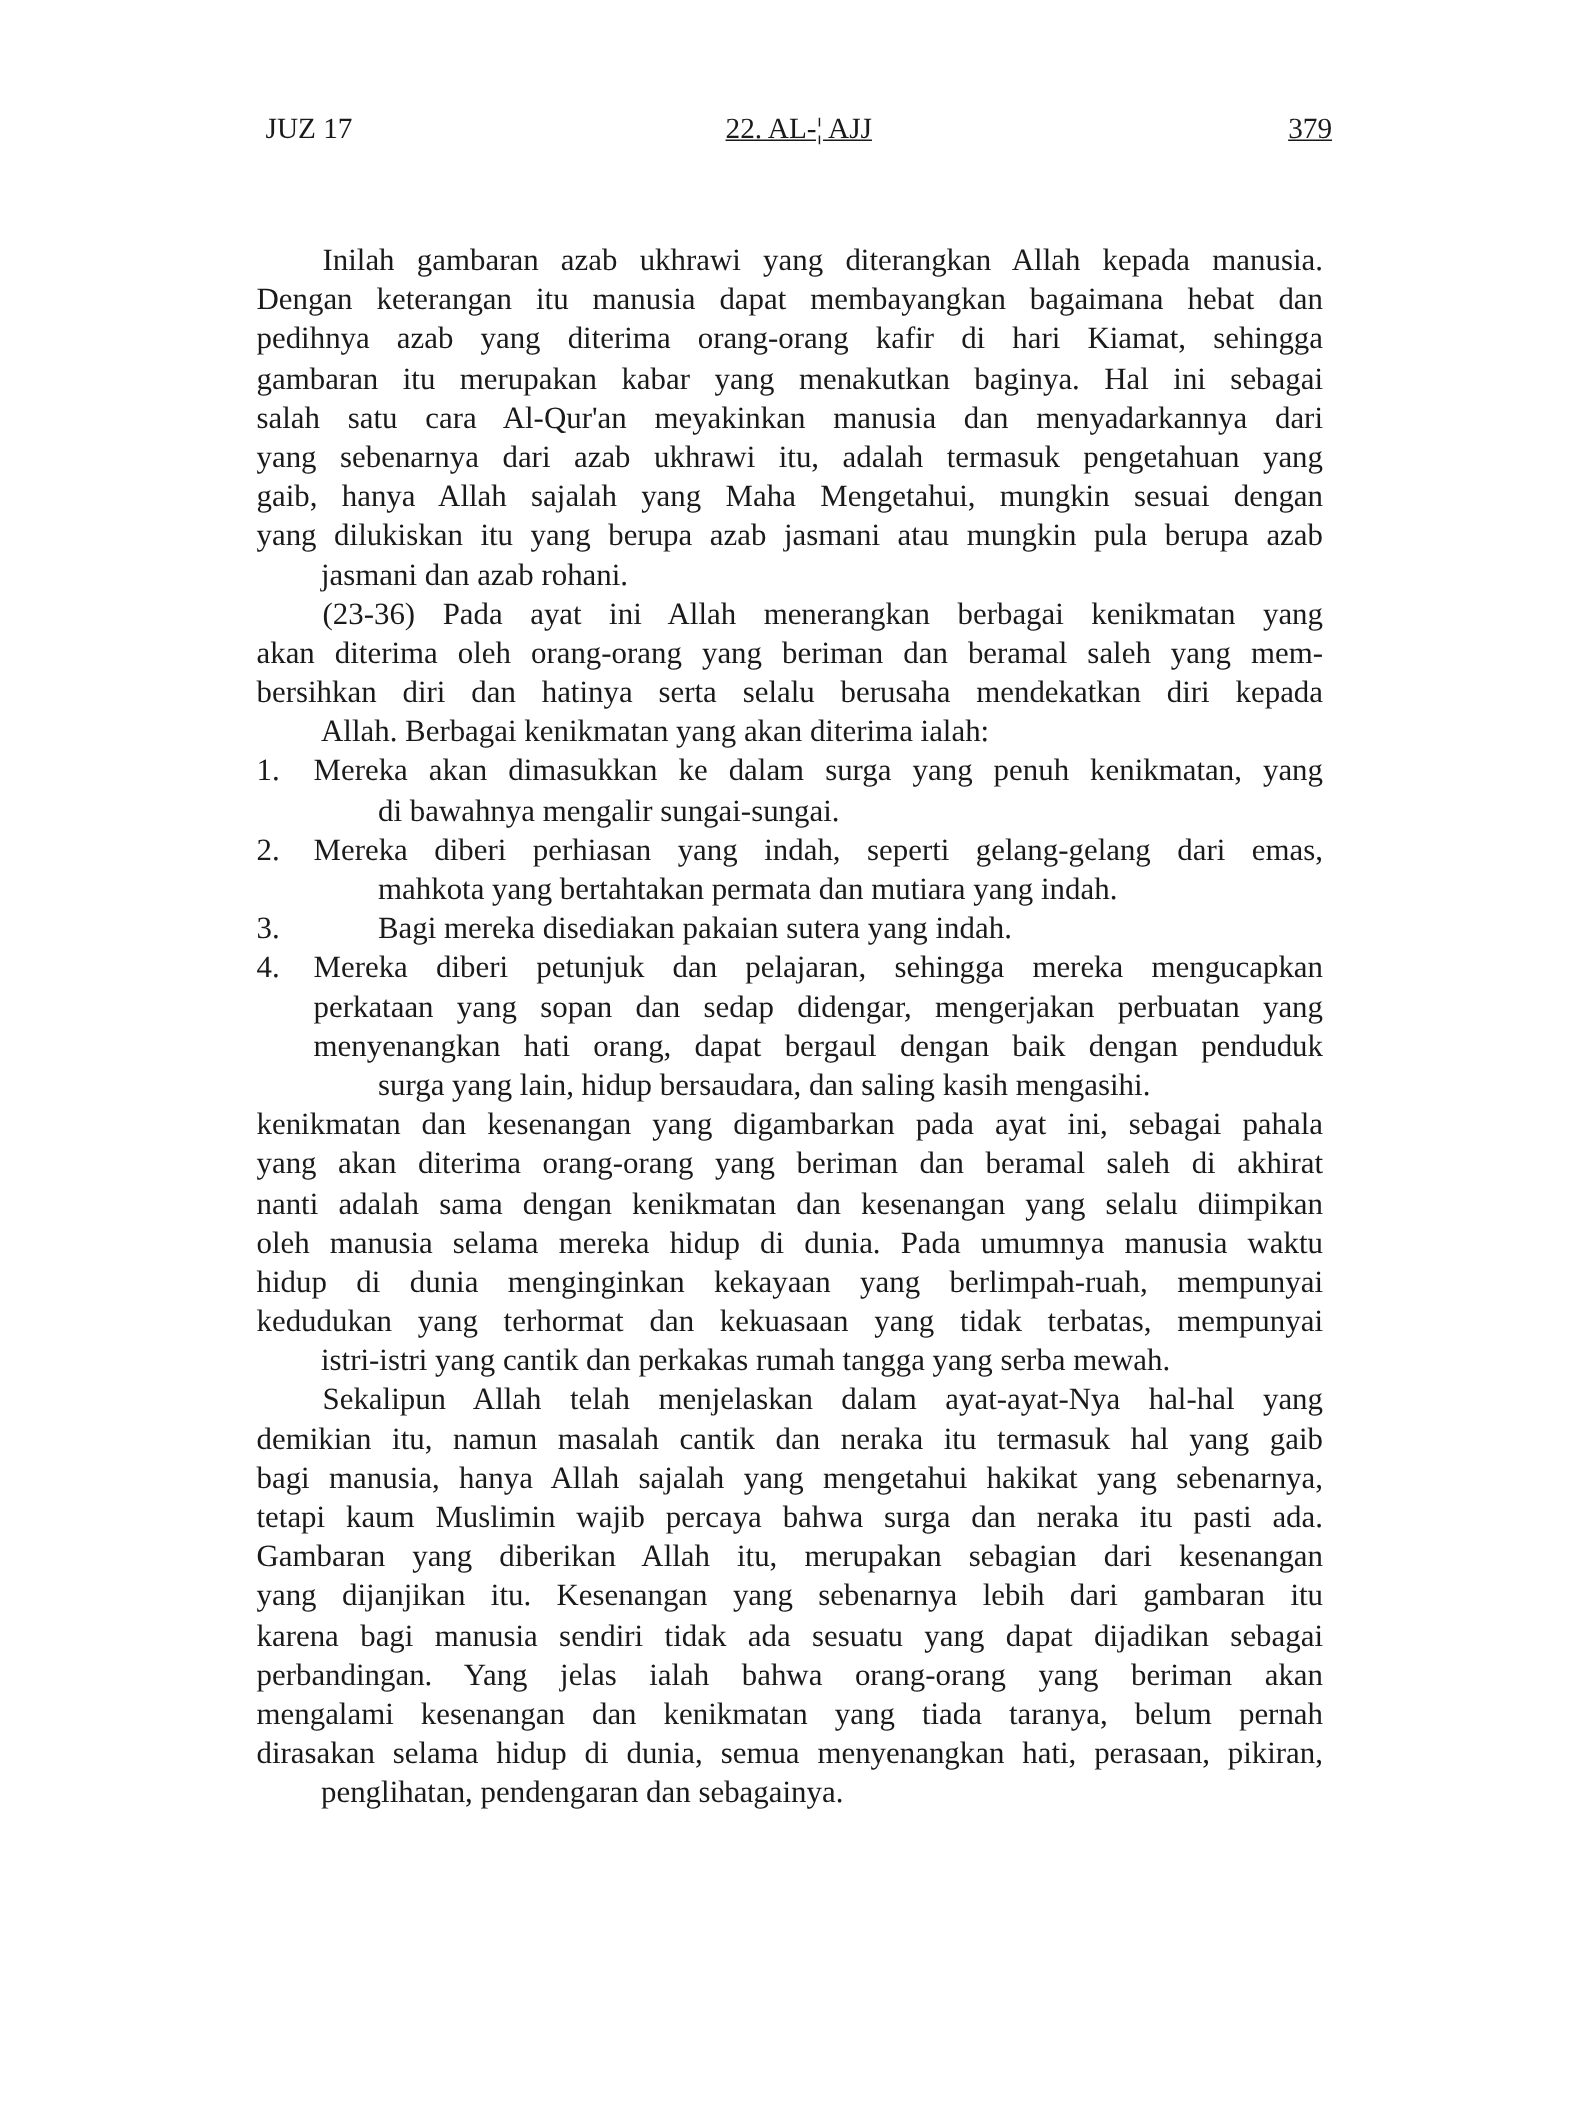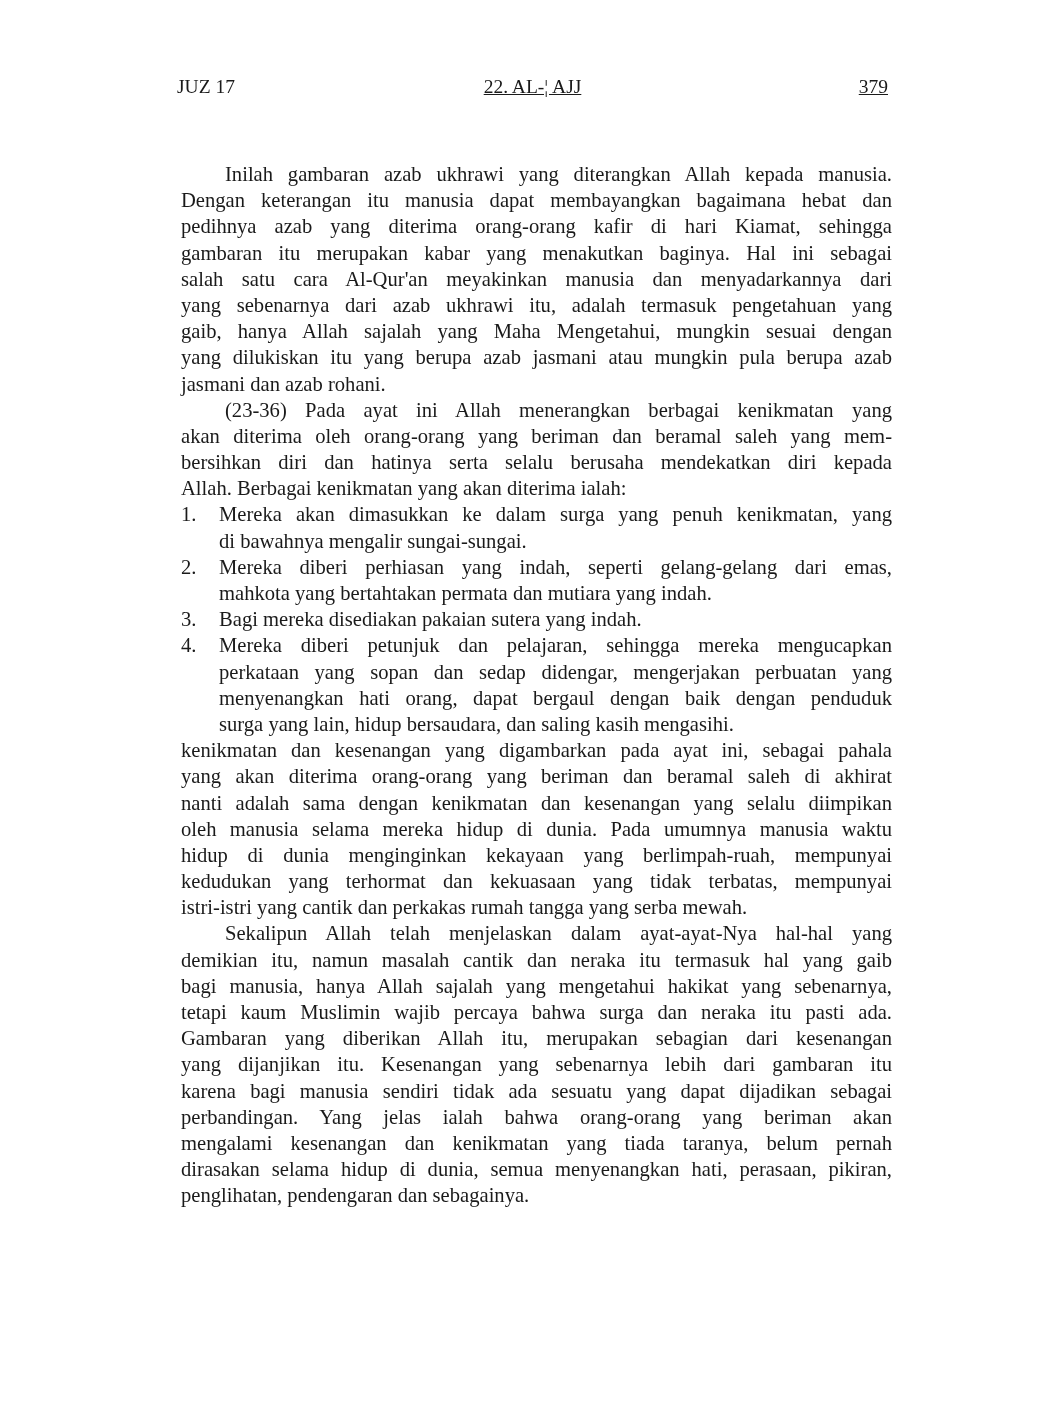"Inilah gambaran azab ukhrawi yang" .body-text { left: 181px -> 171px }
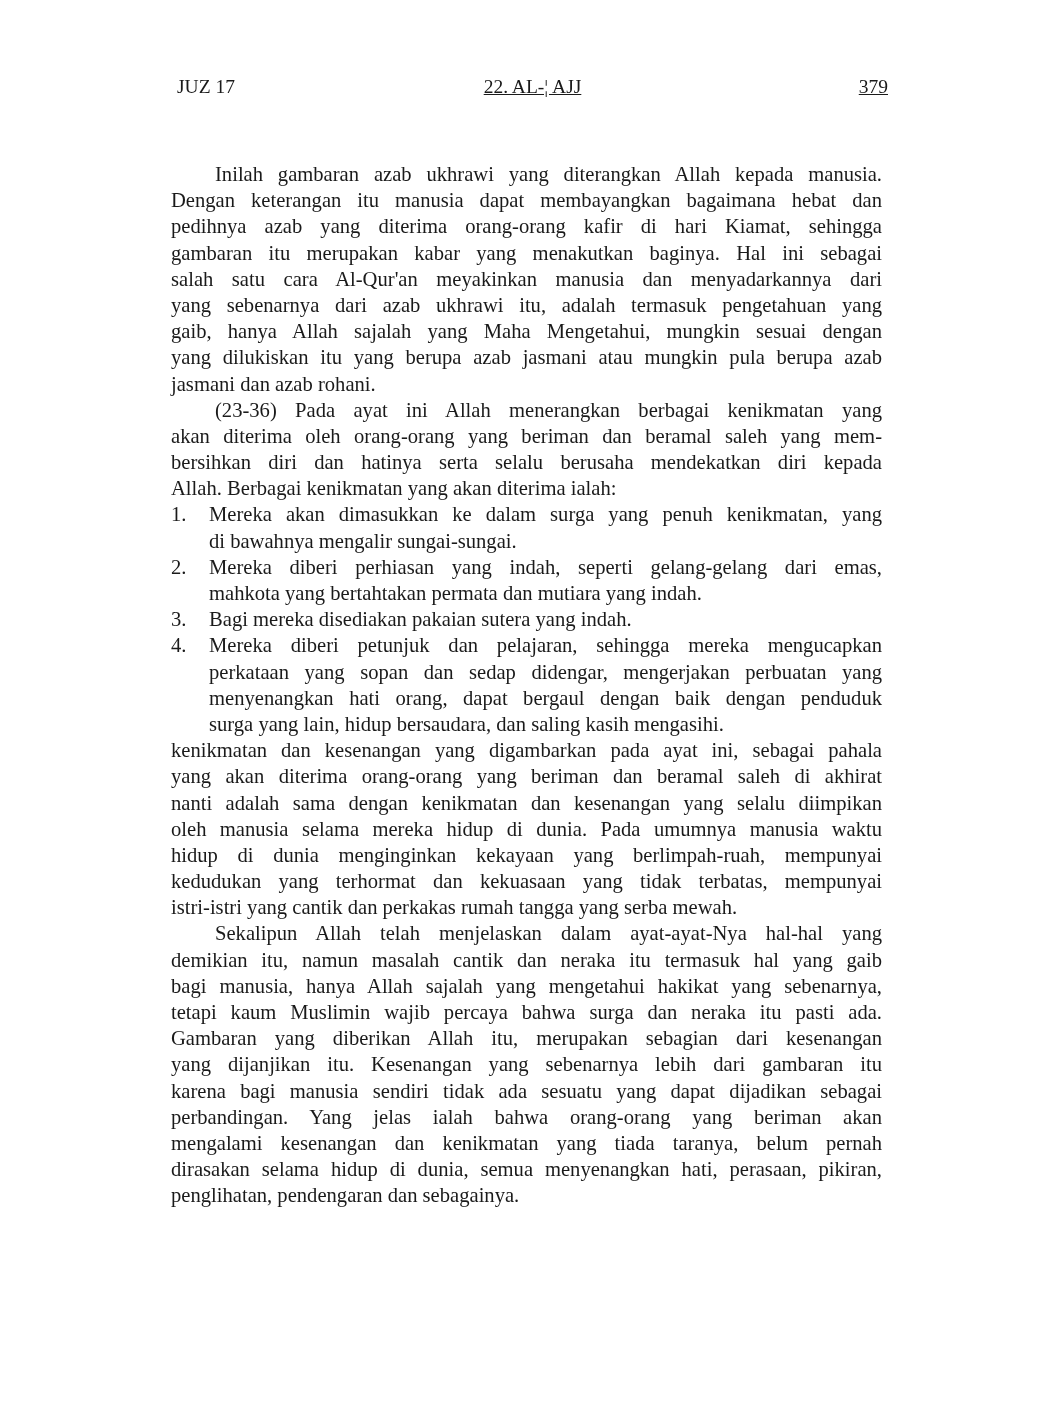"jasmani dan azab rohani." .line.last { margin-left: none -> 43px }
